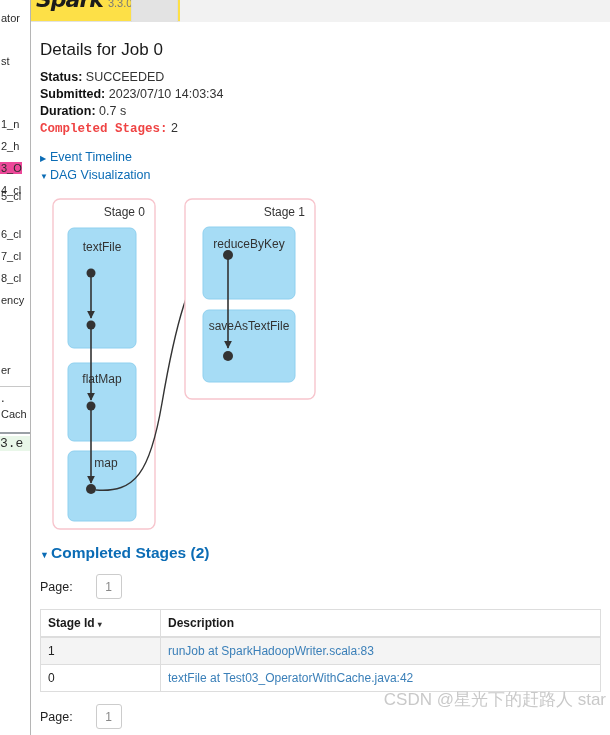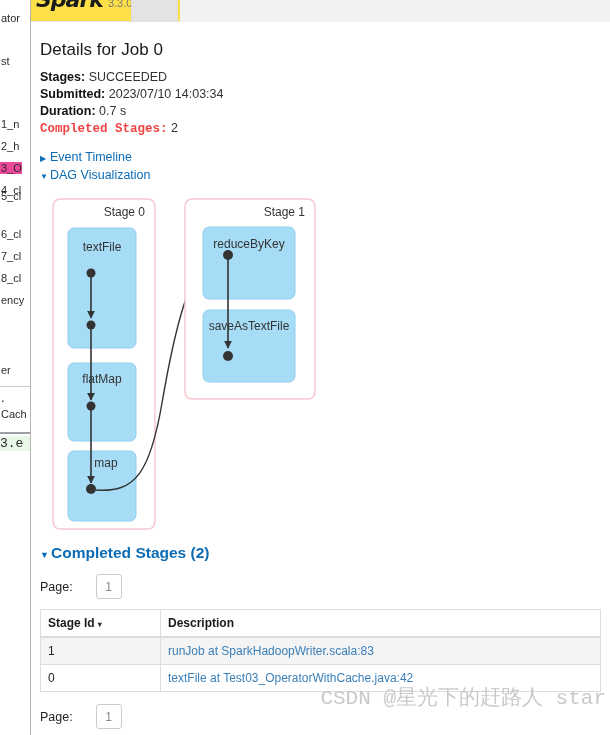"Stages:" b { text: Stages -> Status }
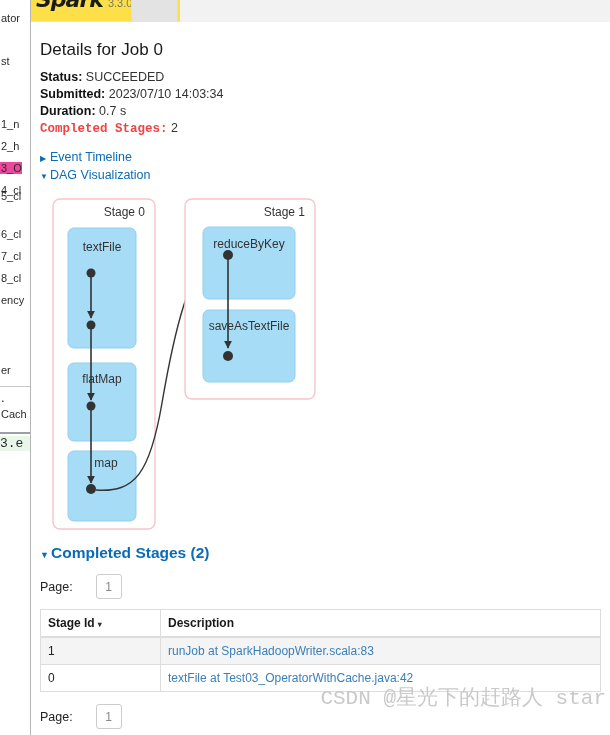"CSDN @星光下的赶路人 star" .watermark { font-family: Liberation Mono, monospace -> Liberation Sans, sans-serif; font-size: 21px -> 17px }
